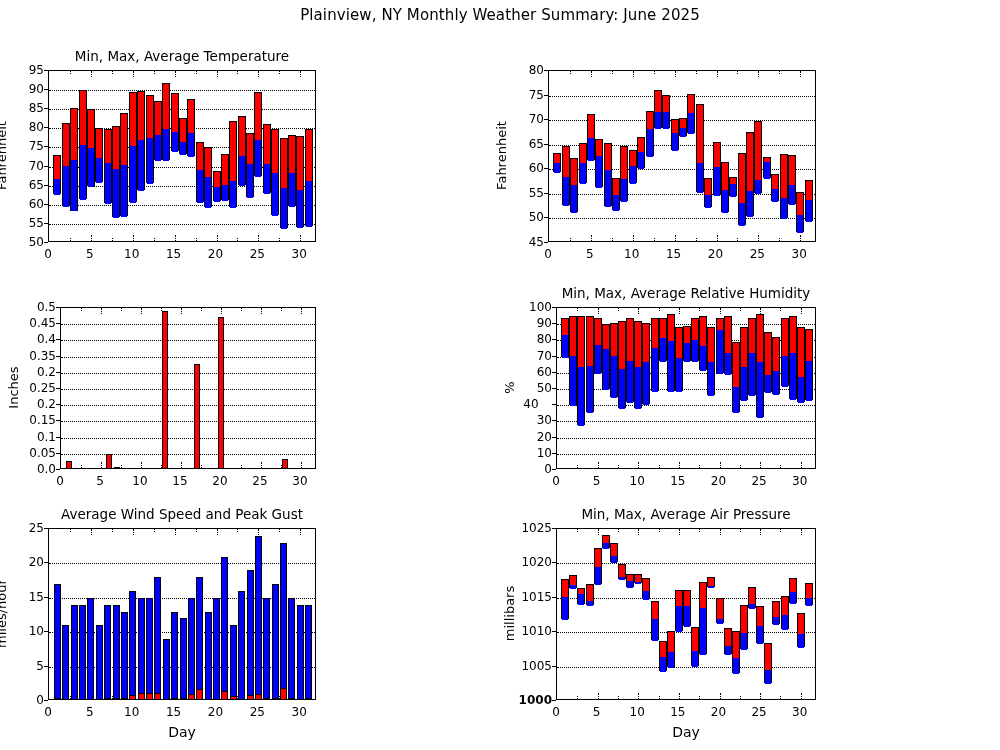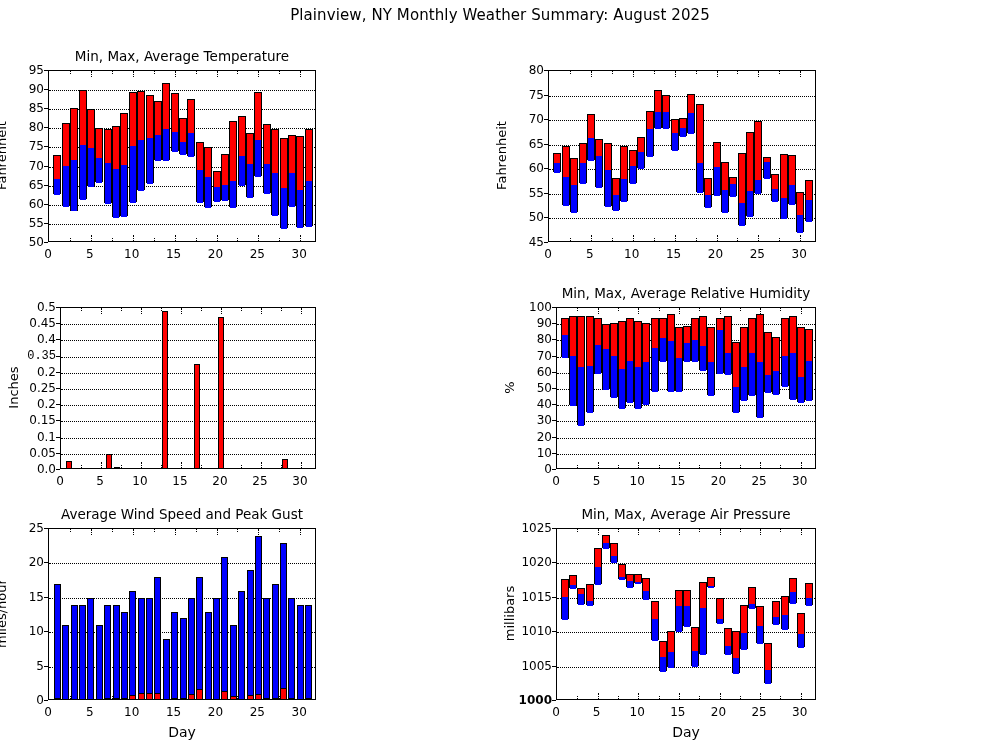"Plainview, NY Monthly Weather Summary:" div.page-title { text: August -> June }
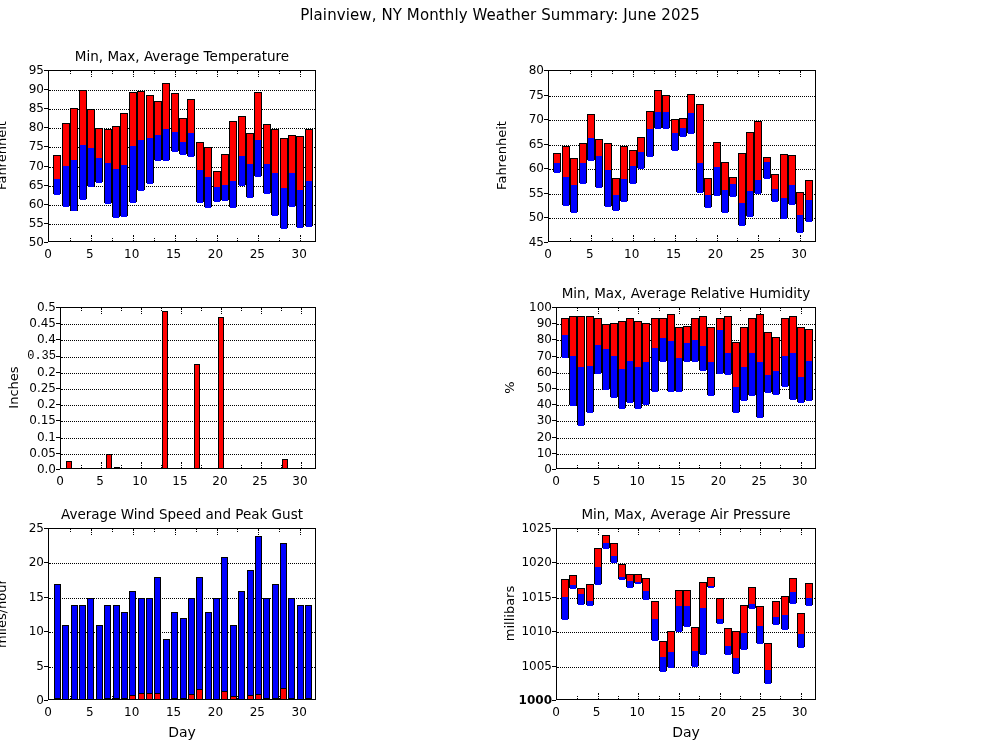"0.35" div.ylab { font-family: Liberation Mono, monospace -> none }
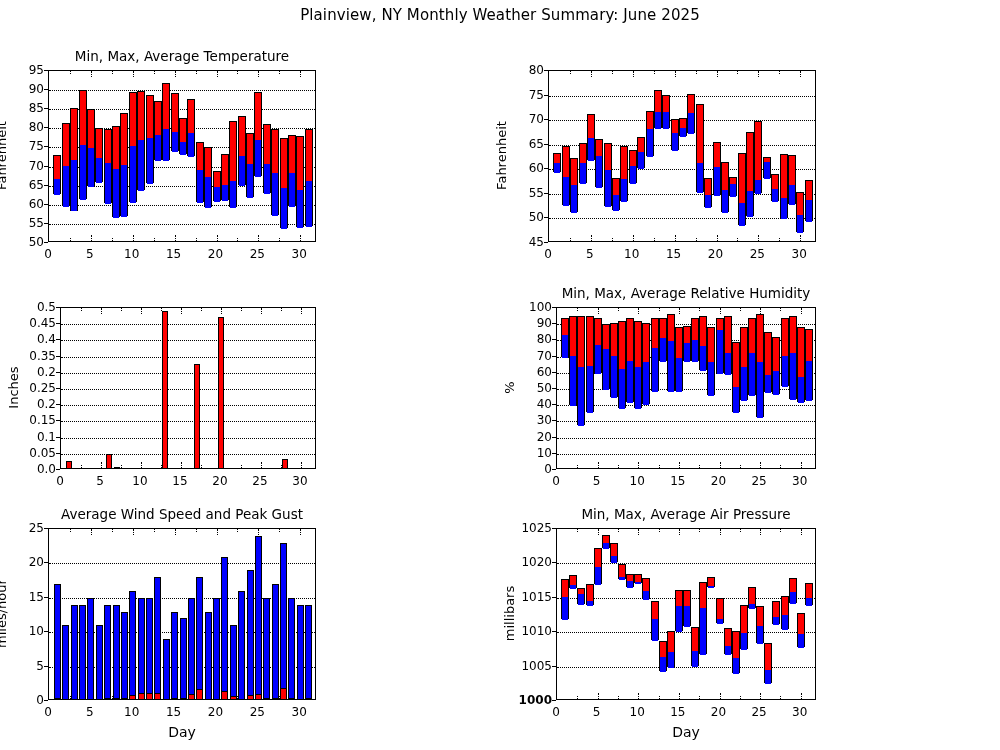"40" div.ylab { text-align: none -> center }
